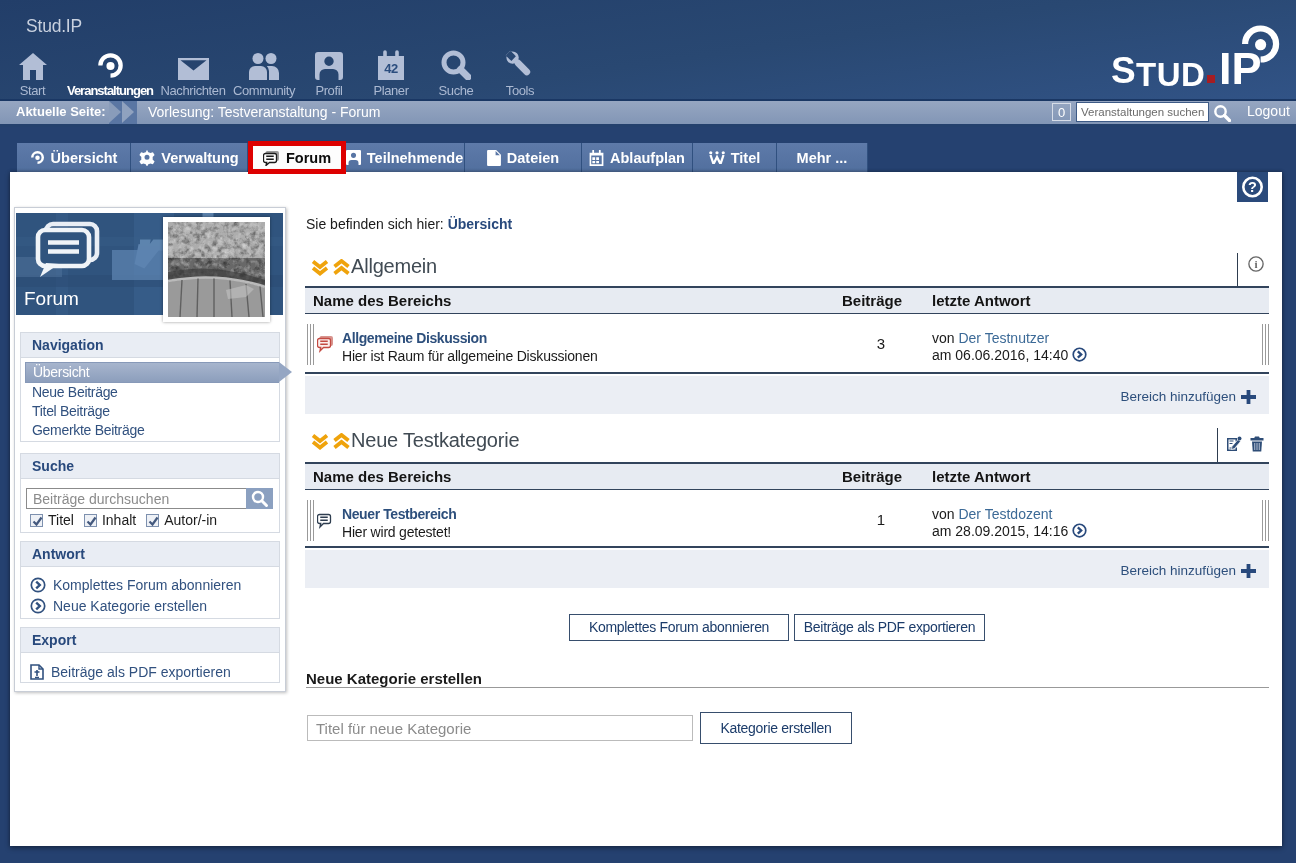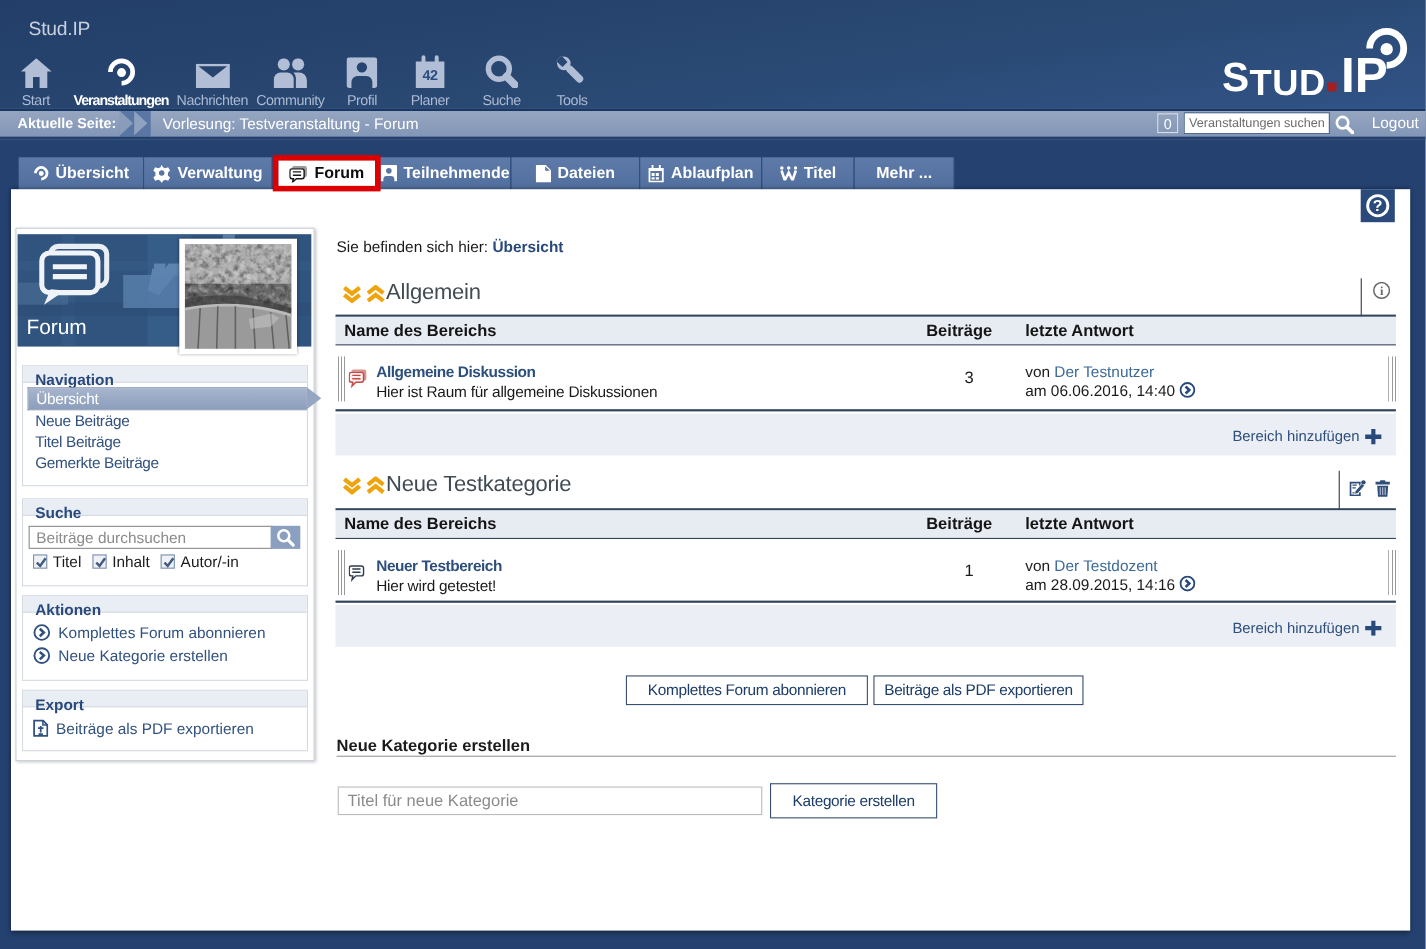"Navigation" .sbox .hd { height: 15px -> 25px }
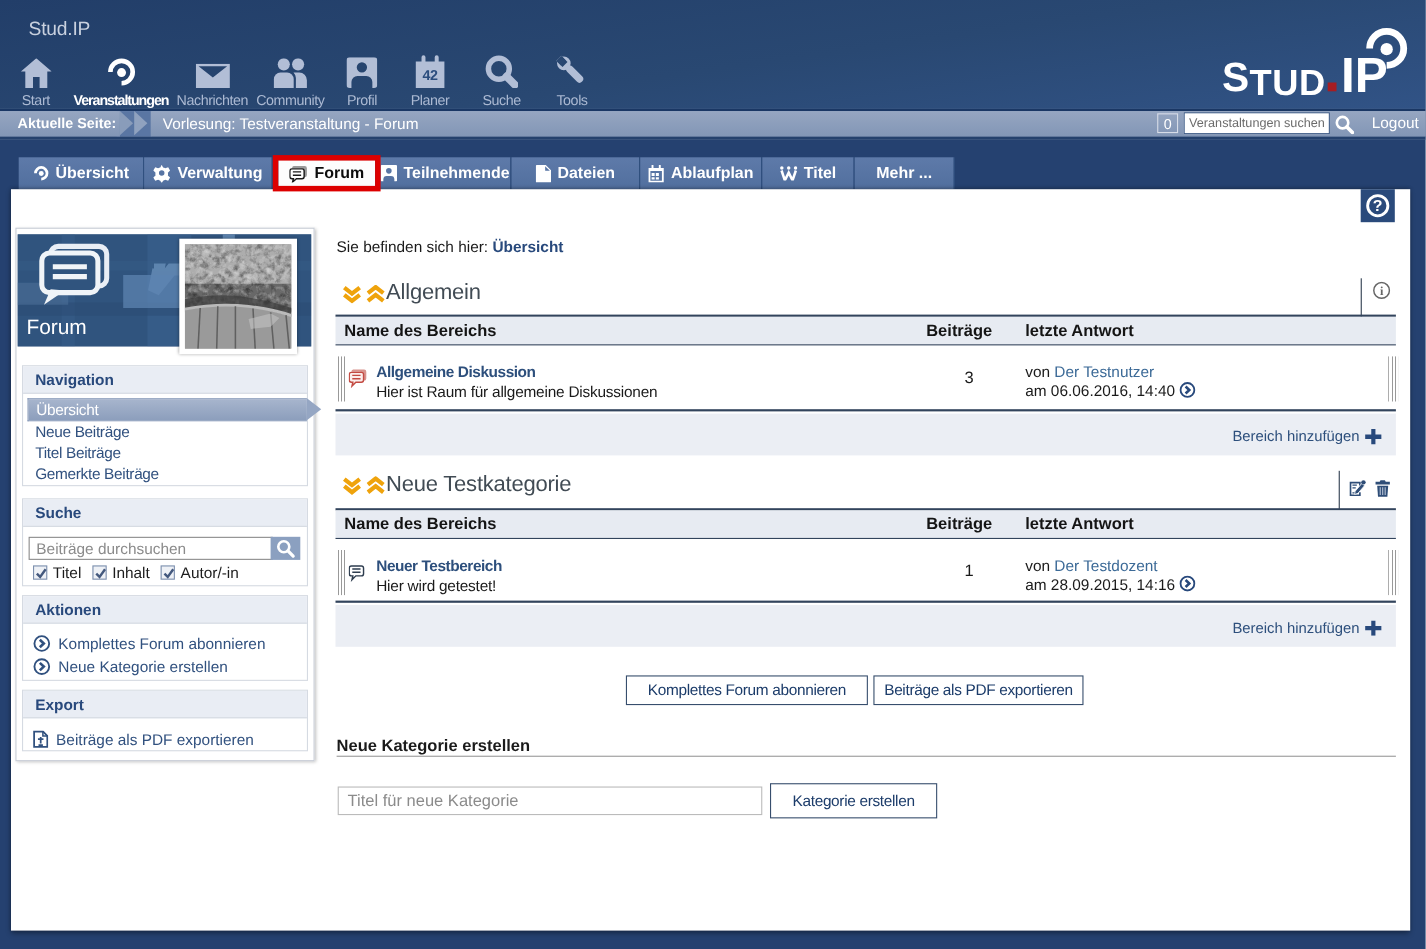"Aktionen" div.hd { text: Aktionen -> Antwort }
